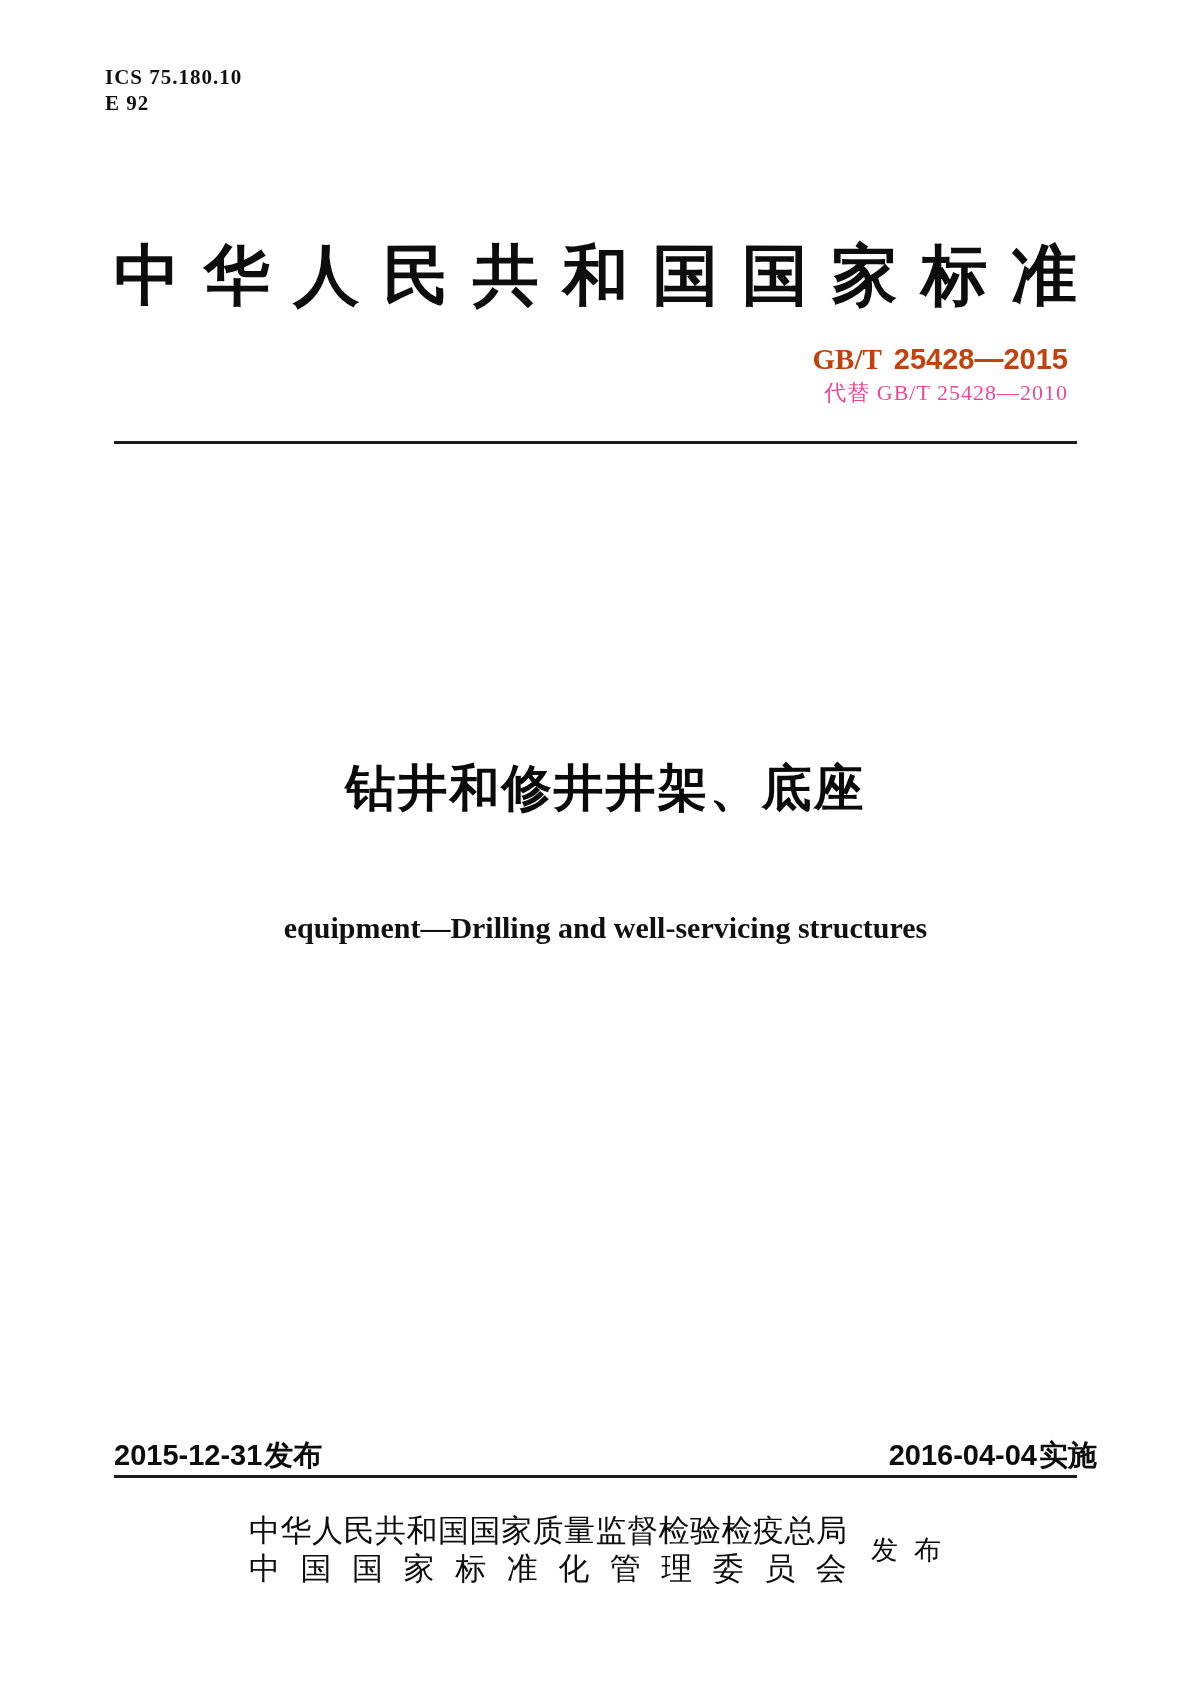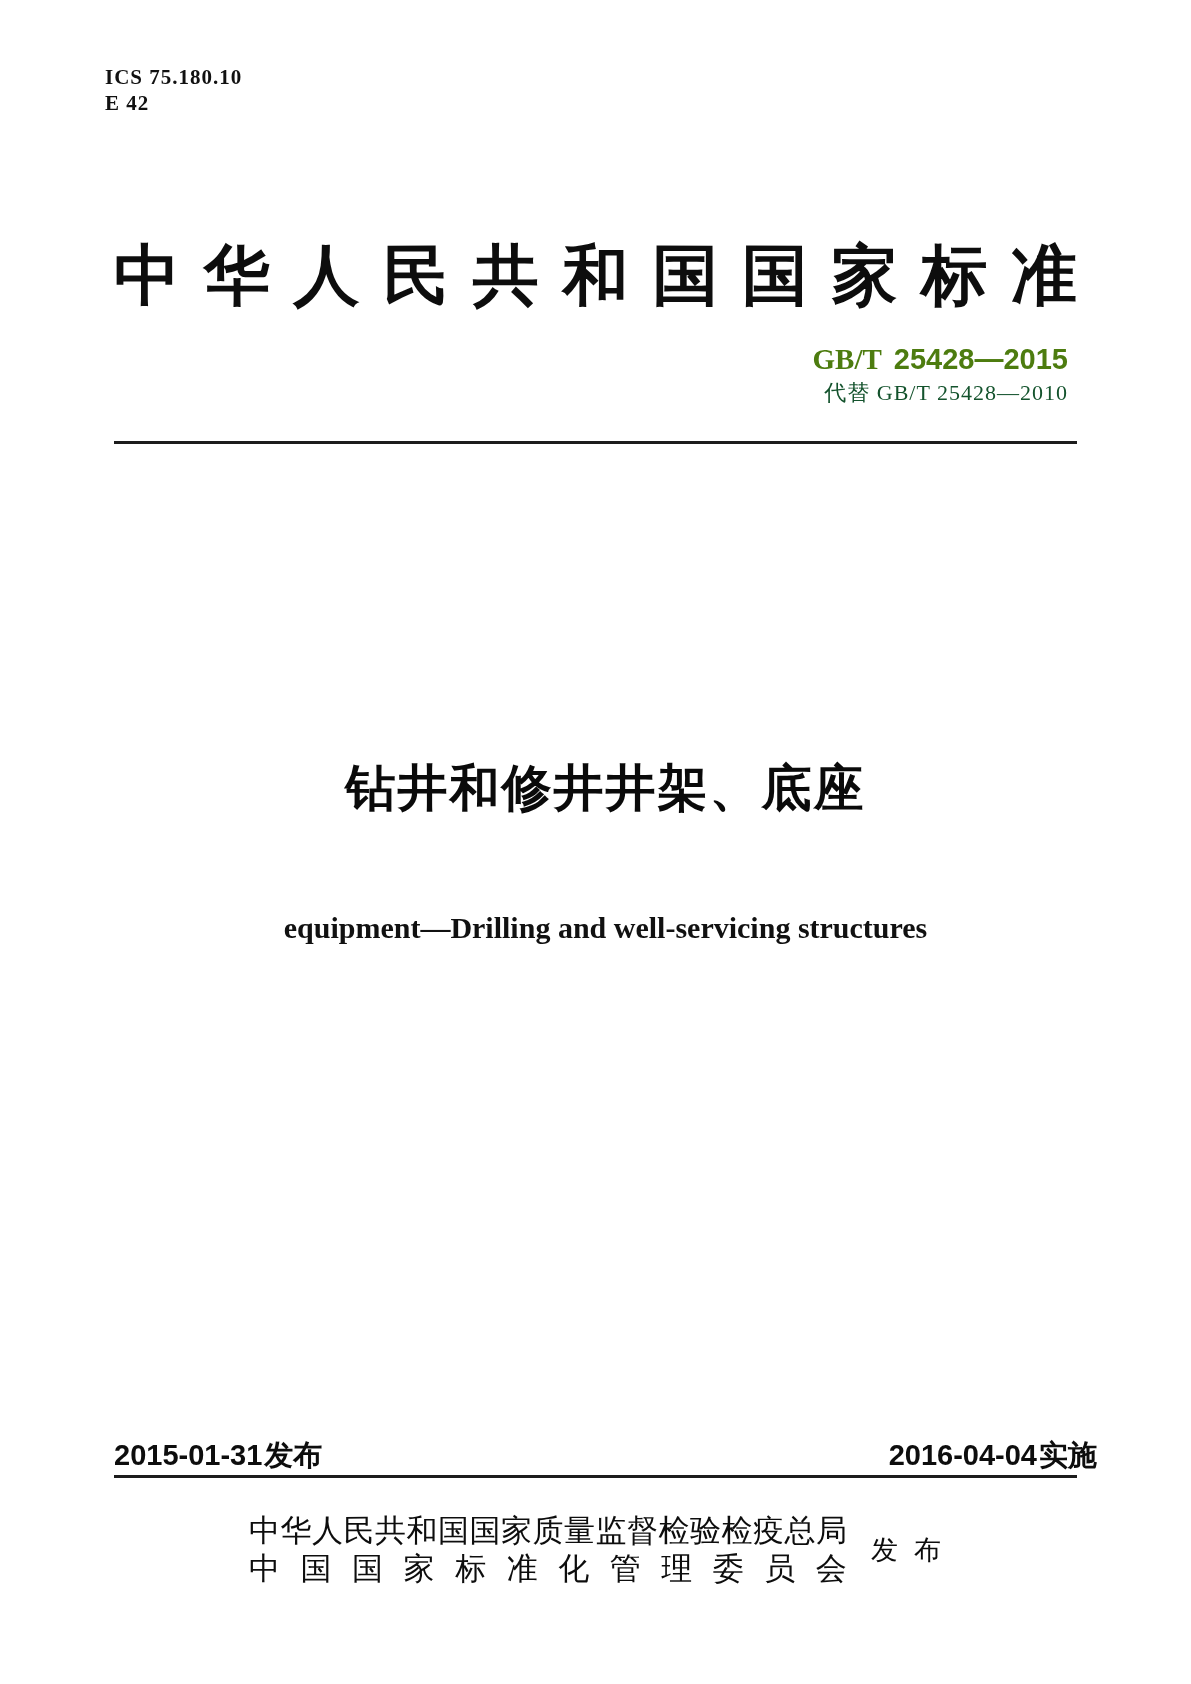"E 42" div { text: 42 -> 92 }
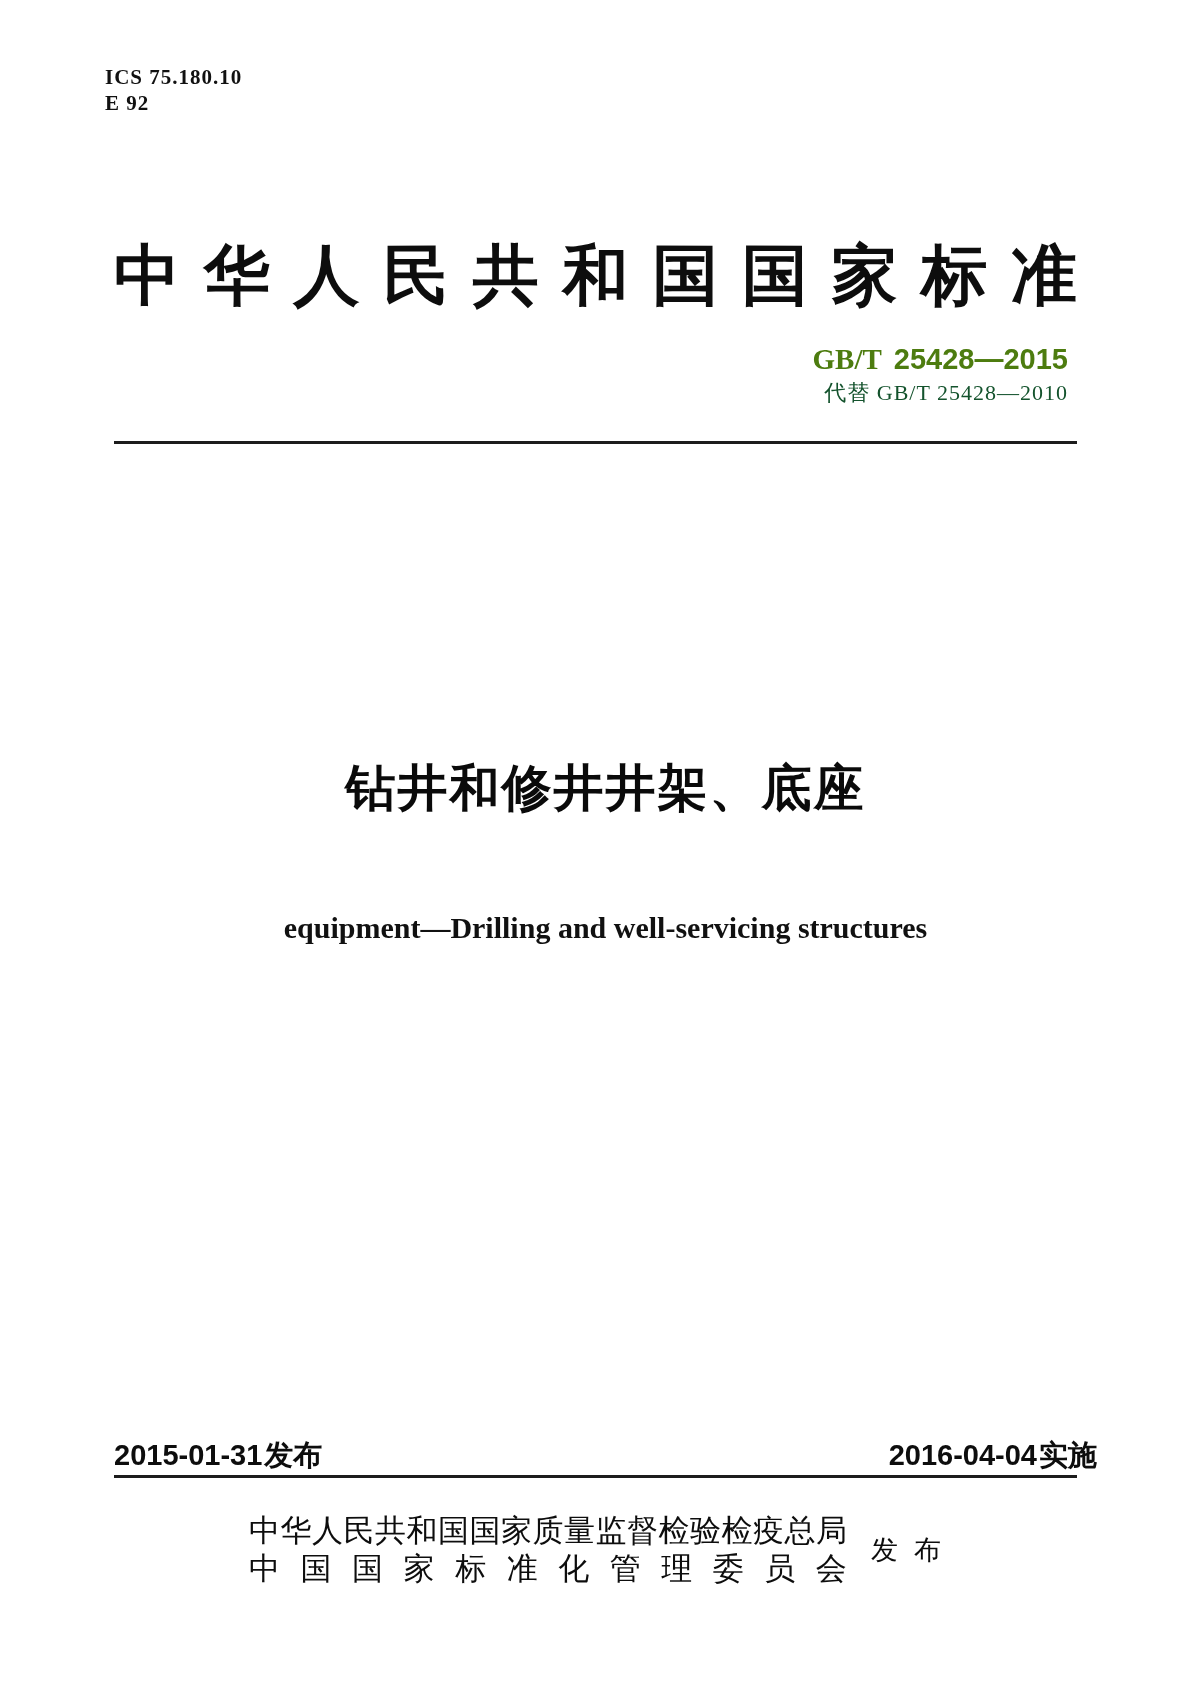"GB/T 25428—2015" .code-main { color: #4d7c0f -> #c2410c }
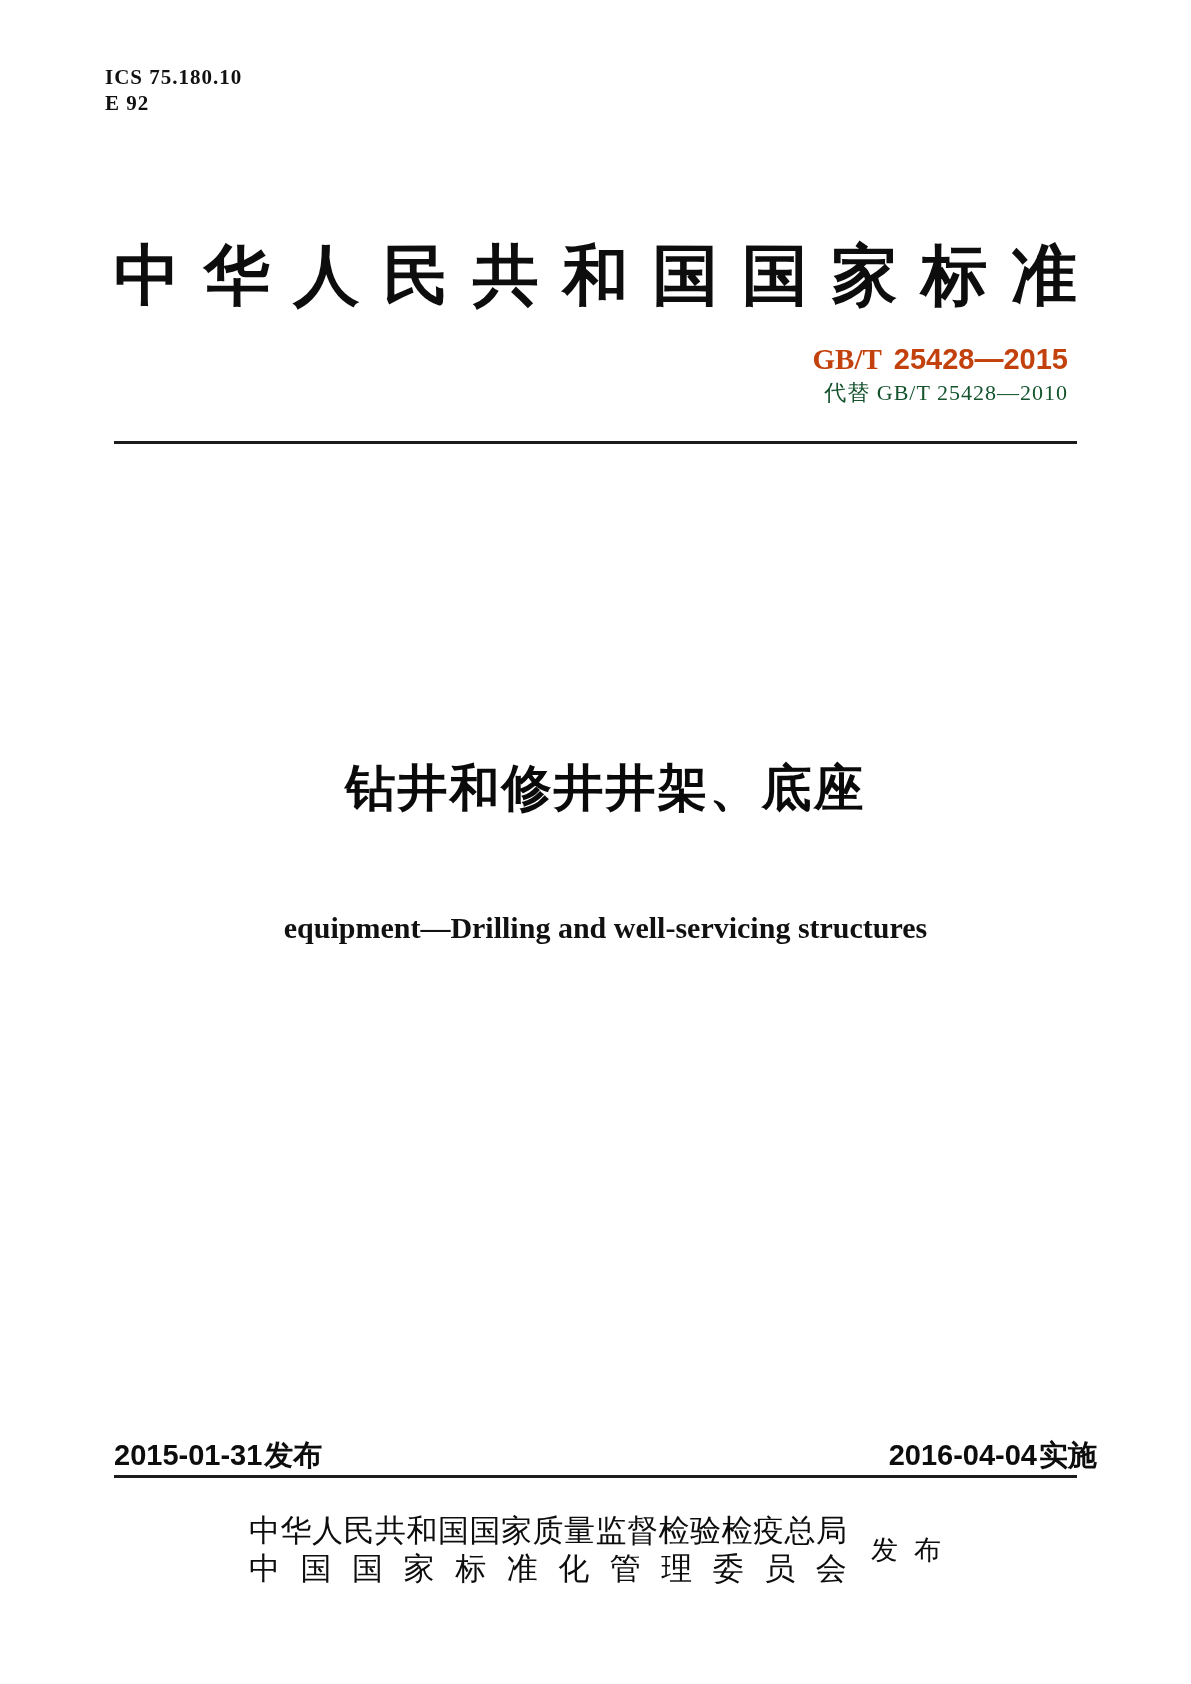"代替 GB/T 25428—2010" .code-replaces { color: #14532d -> #ec4899 }
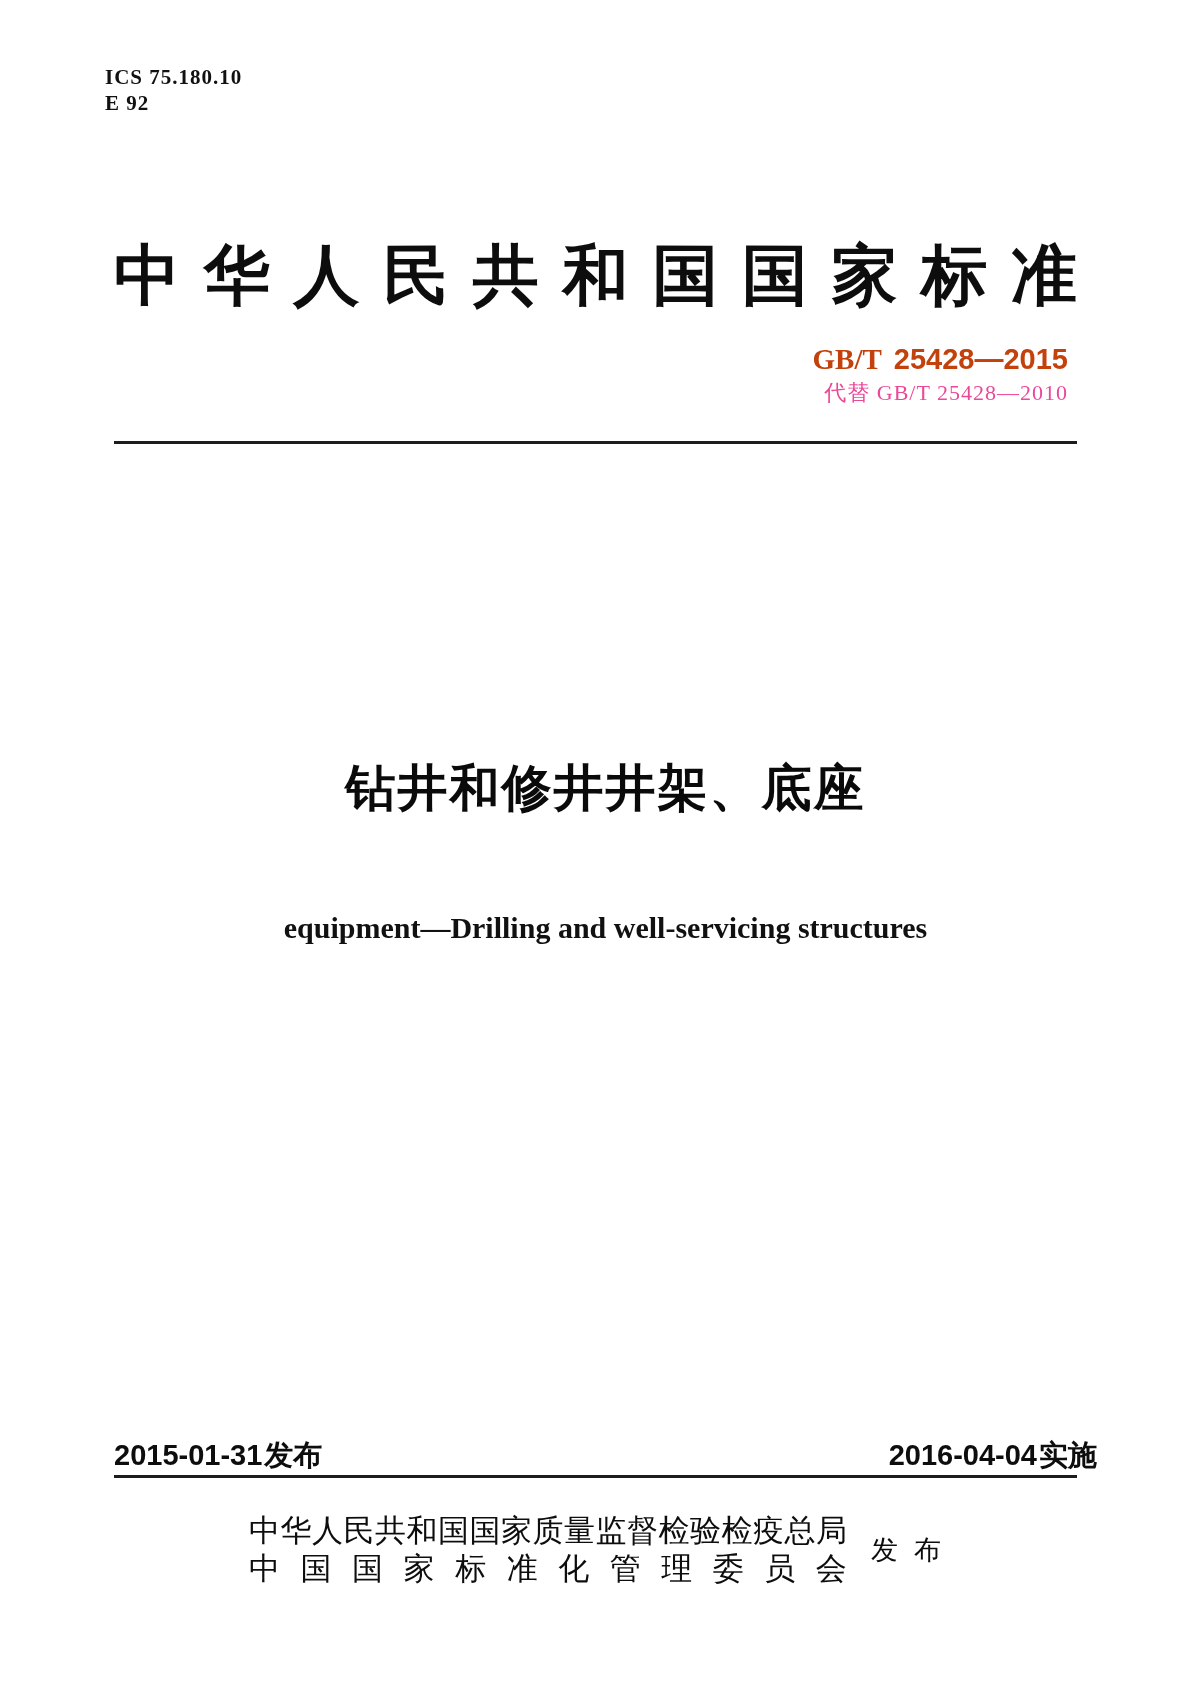"2015-01-31" span { text: 2015-01-31 -> 2015-12-31 }
